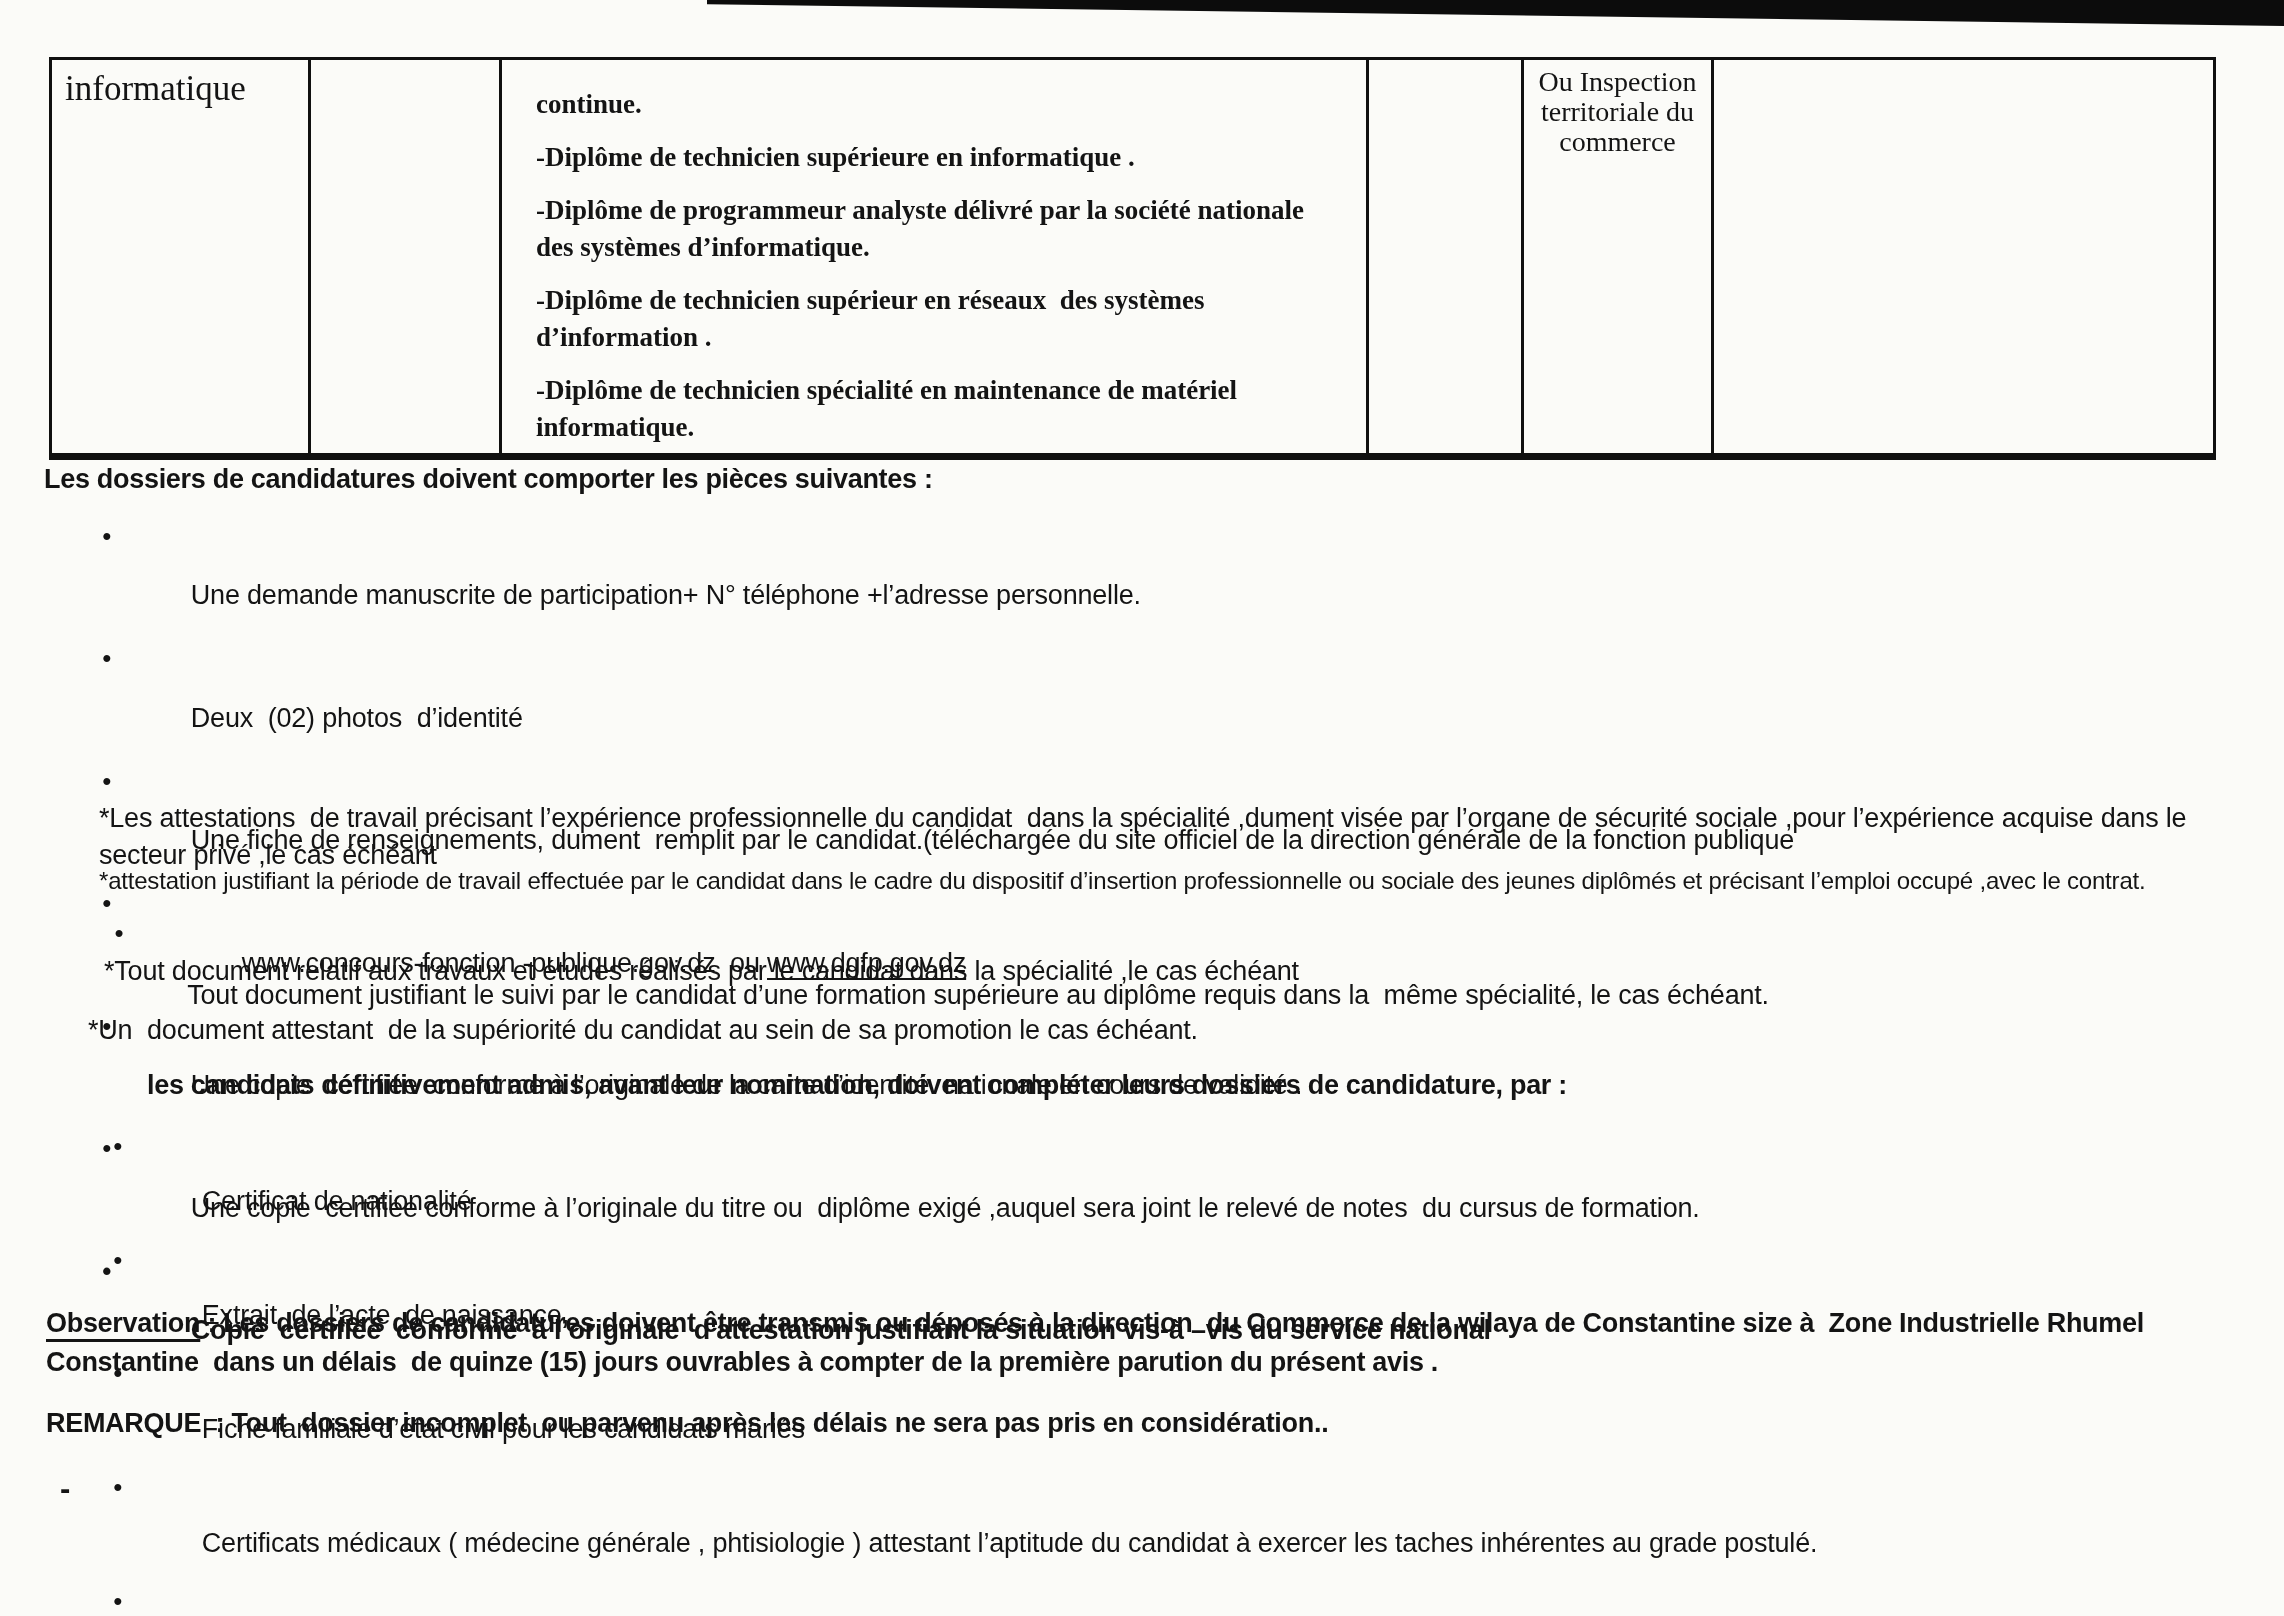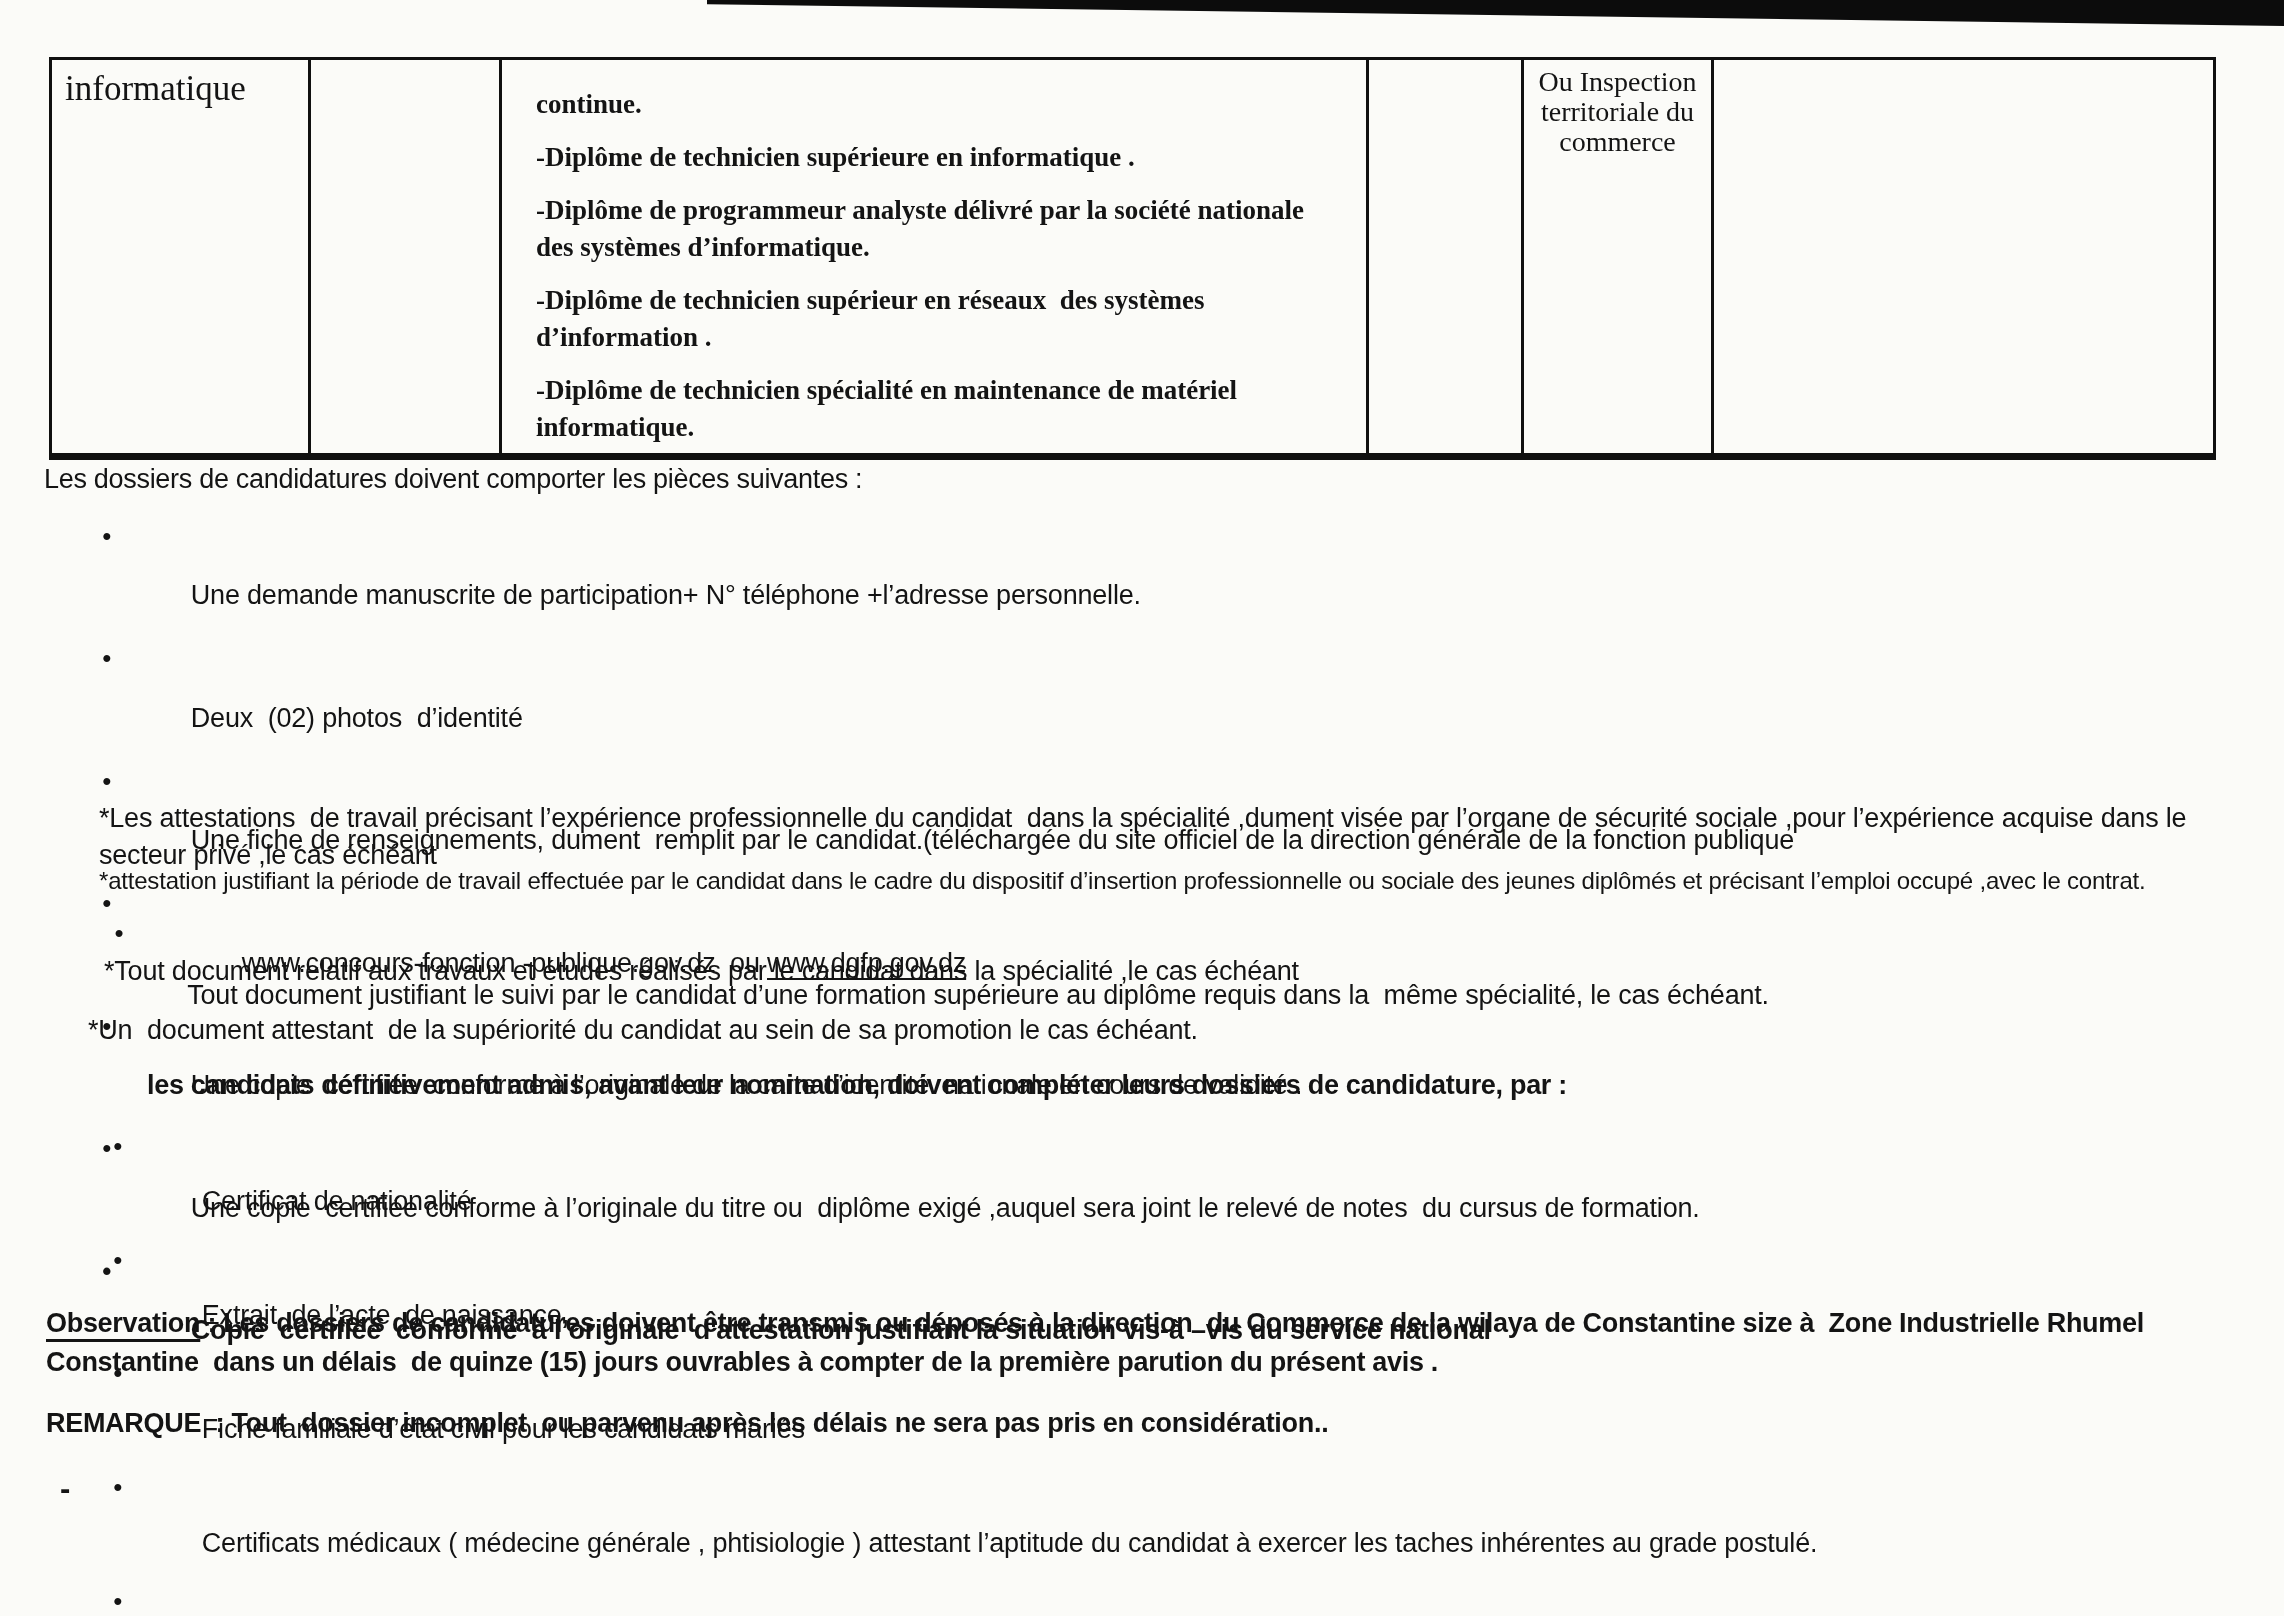"Les dossiers de candidatures doivent" .heading { font-weight: 400 -> 700 }
